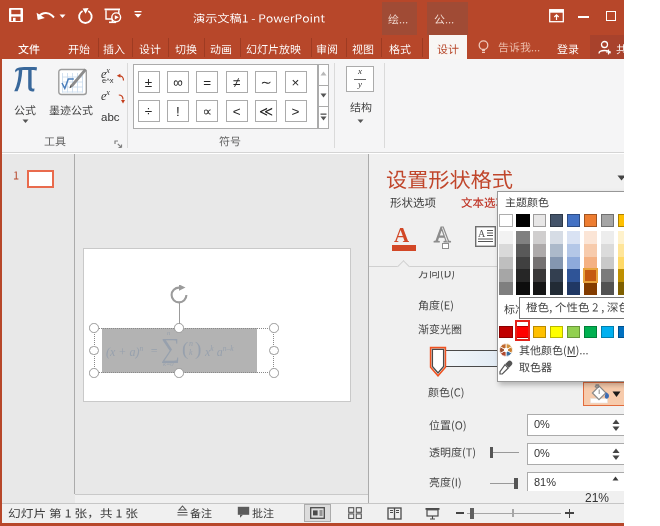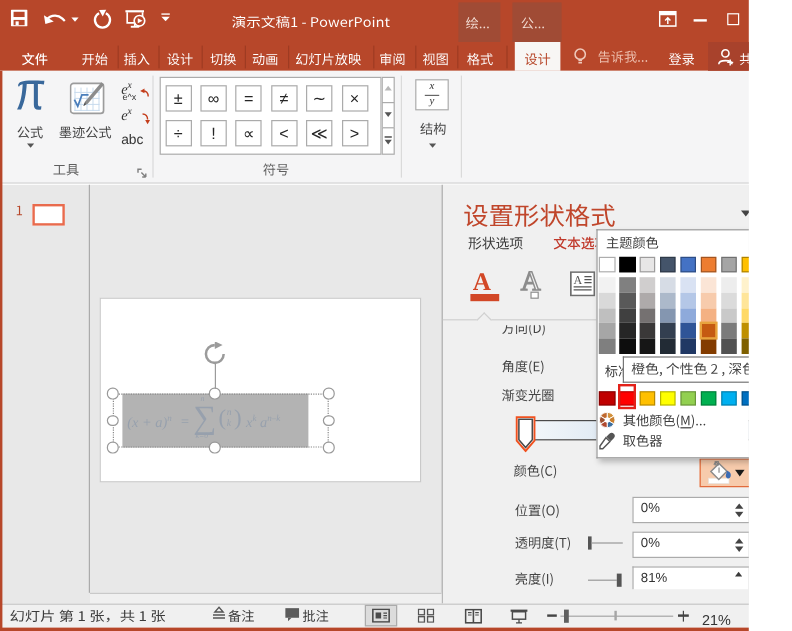"21%" div.abs { top: 510px -> 491px }
